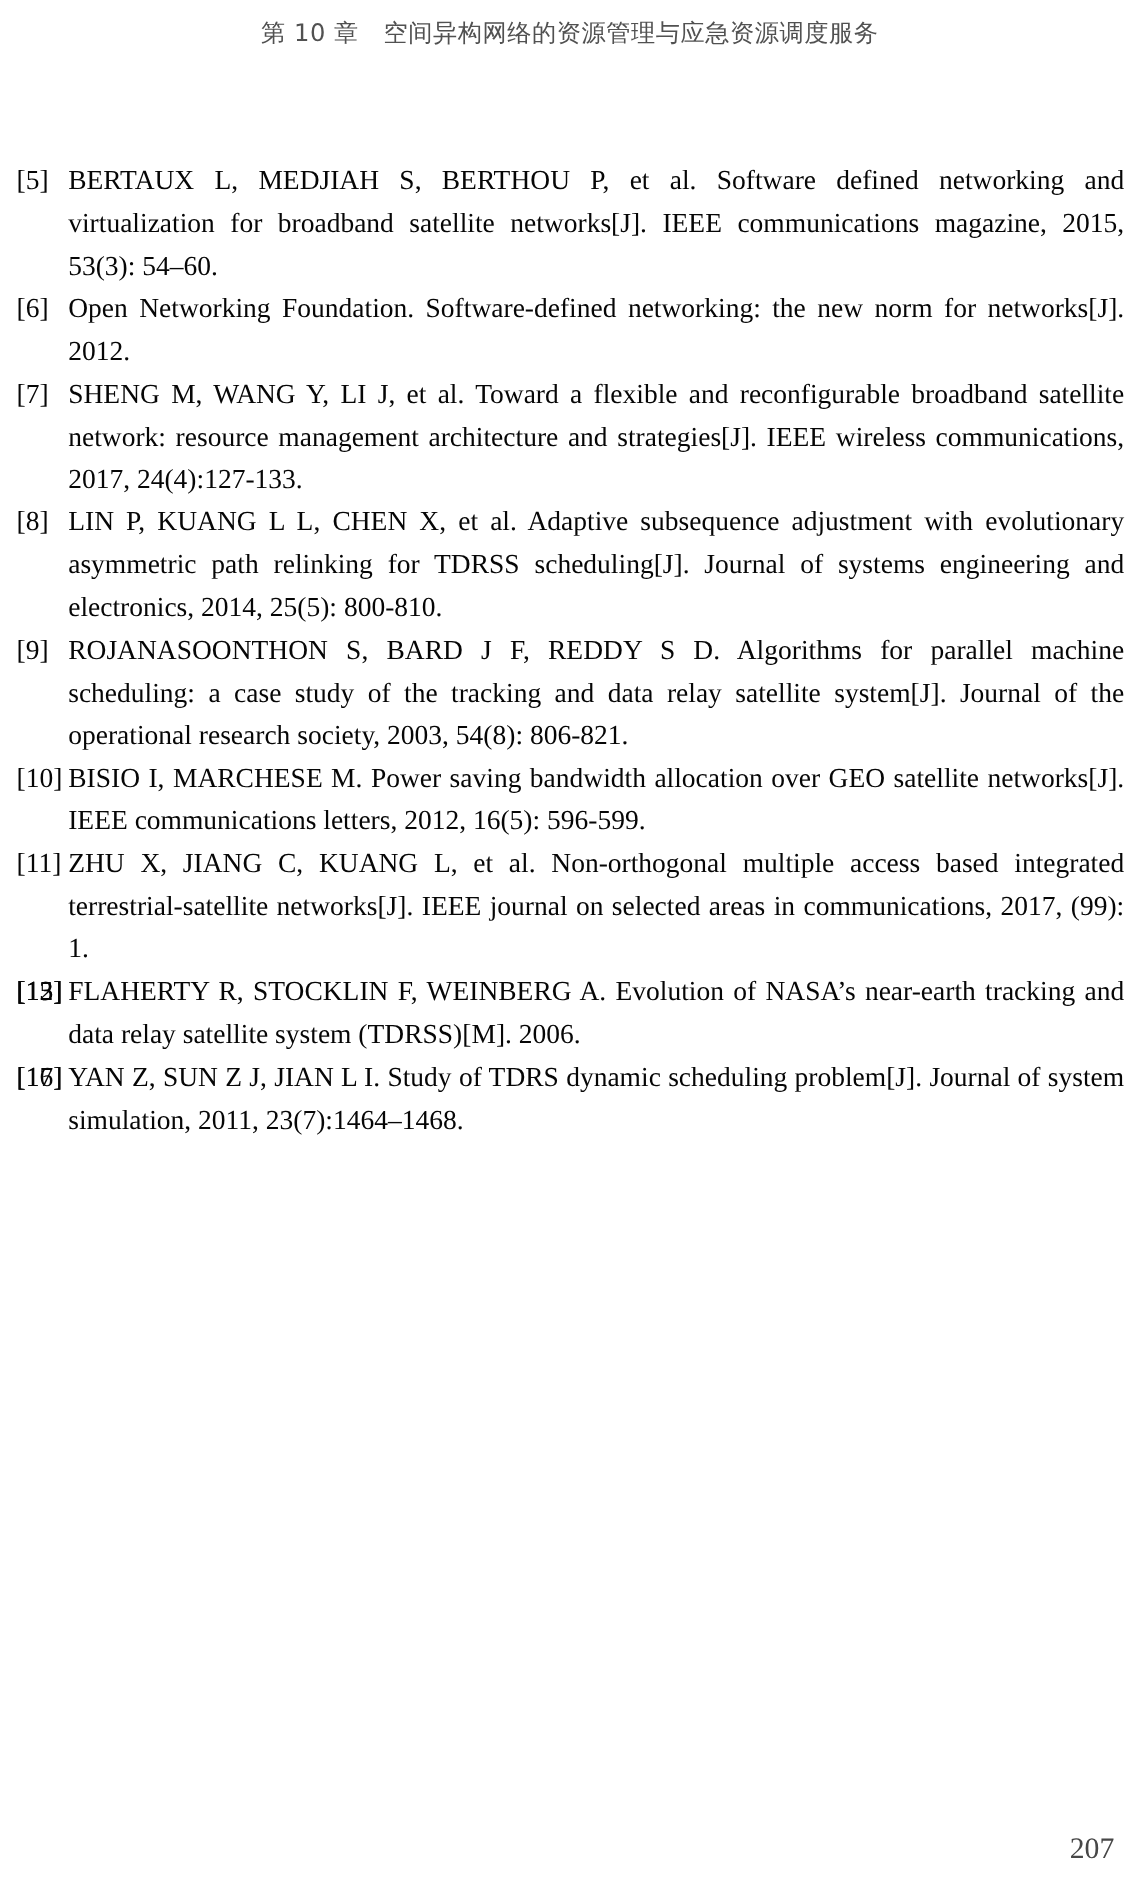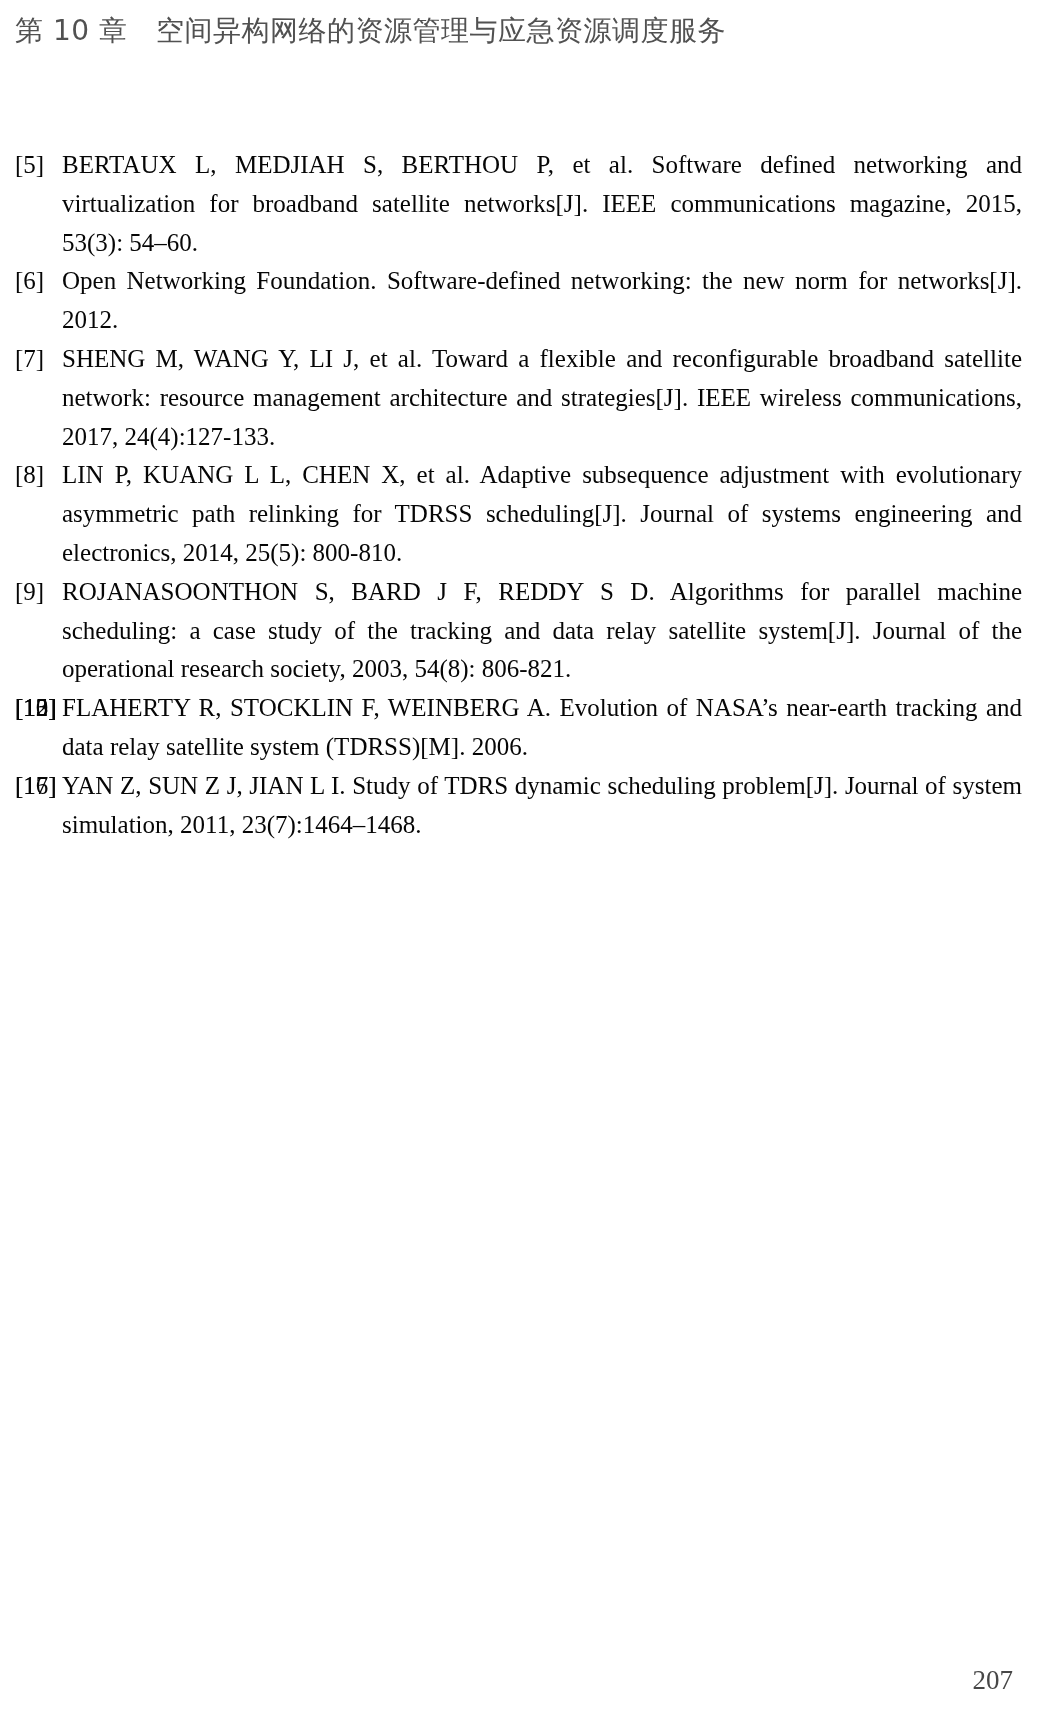"第 10 章 空间异构网络的资源管理与应急资源调度服务" .running-header { font-size: 28px -> 22px; text-align: left -> center }
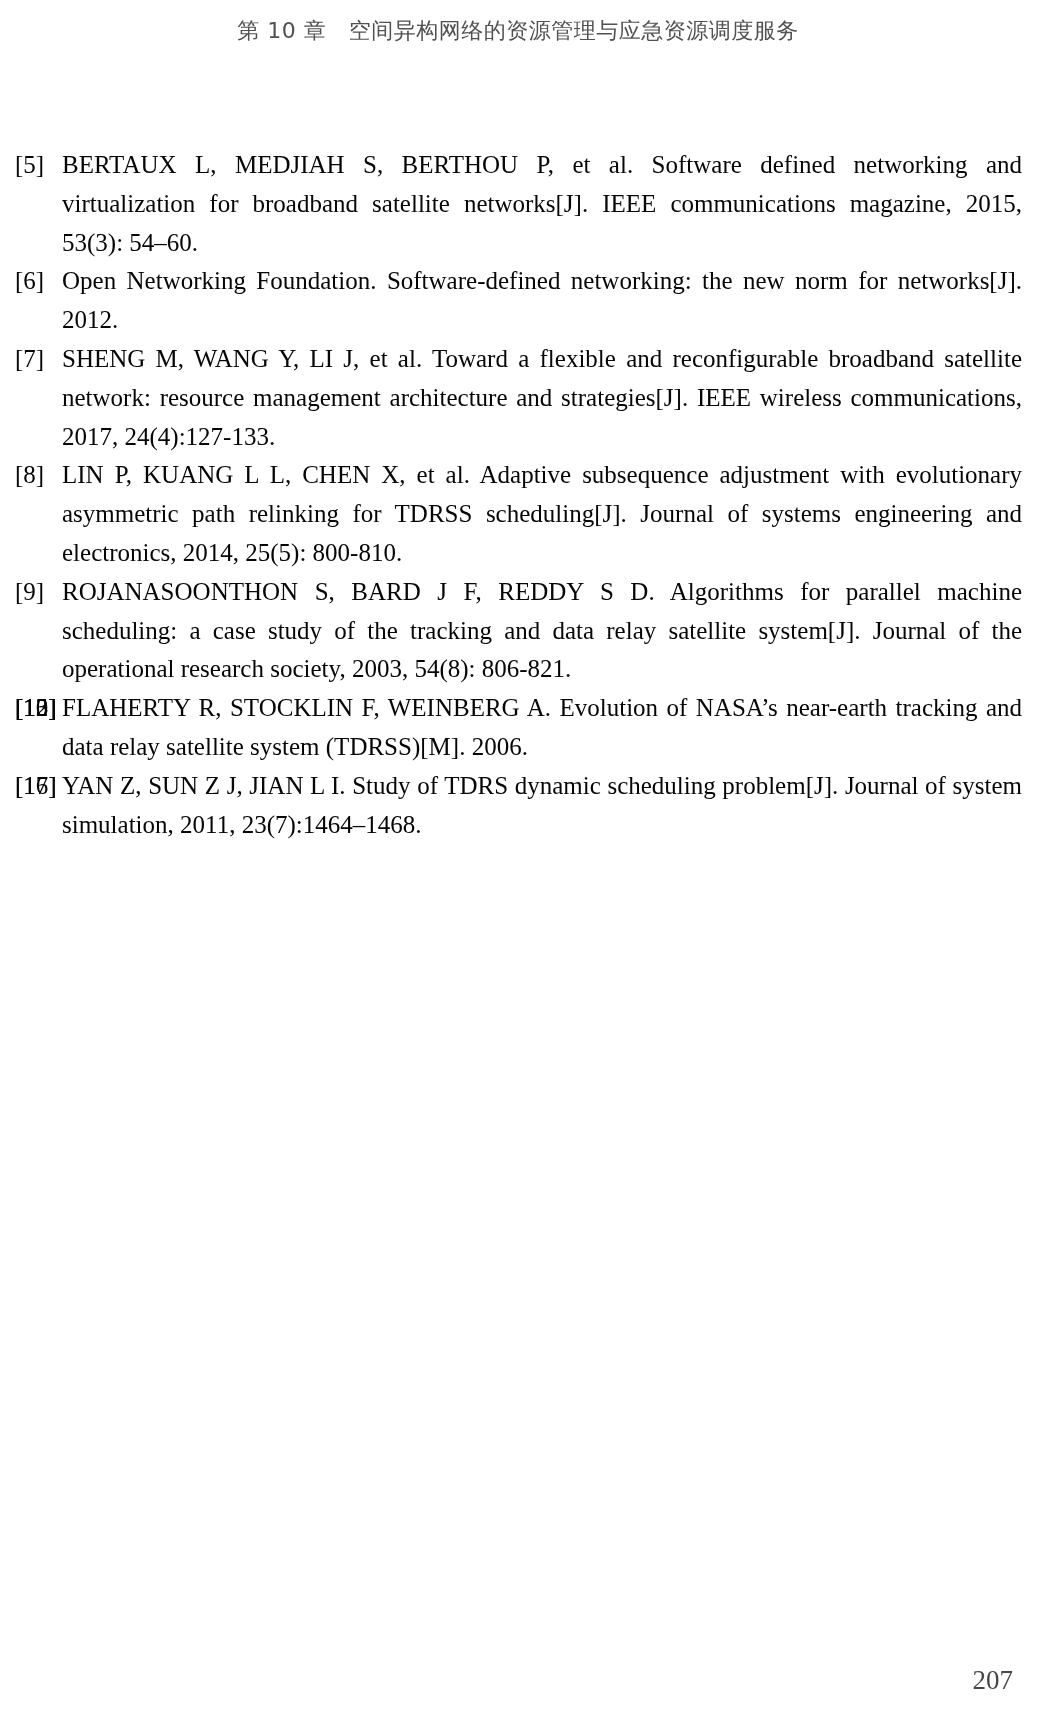"BISIO I, MARCHESE M. Power" span.ref-text { html: none -> <span>BISIO I, MARCHESE M. Power saving bandwidth allocation over GEO satellite networks[J]. IEEE communications letters, 2012, 16(5): 596-599.</span> }
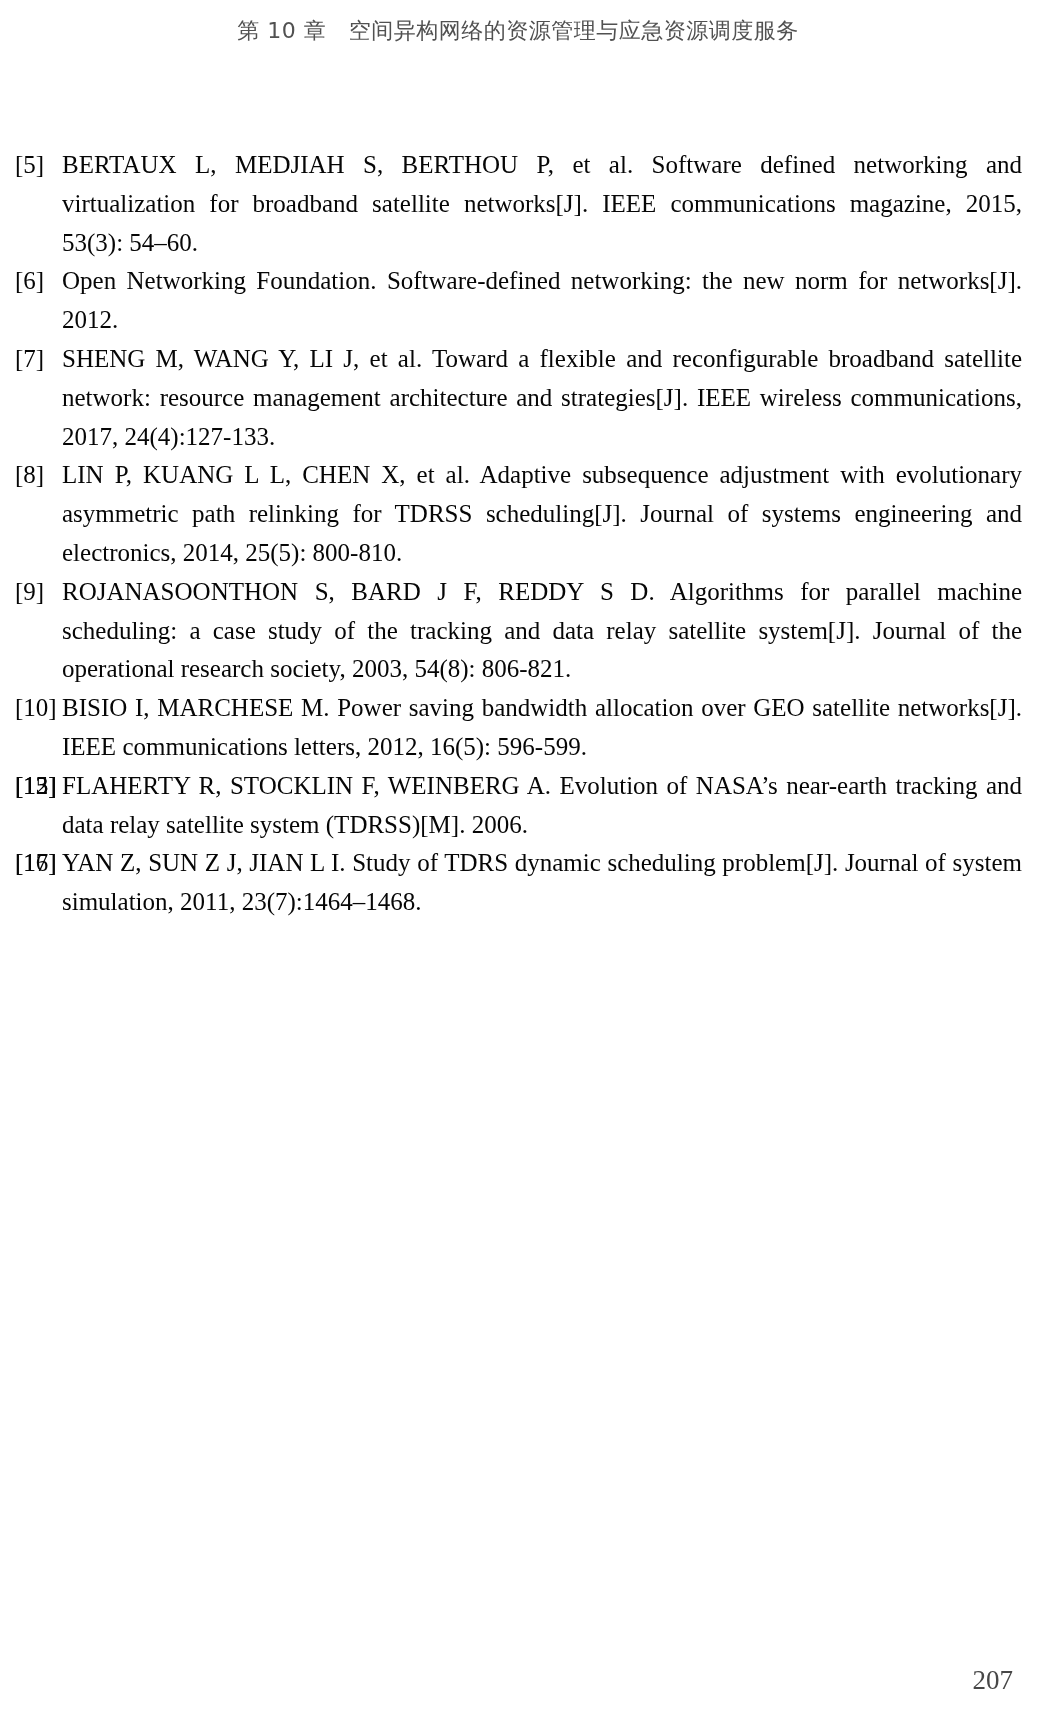"[11]" div.ref-item { html: none -> <div><span>[11]</span><span>ZHU X, JIANG C, KUANG L, et al. Non-orthogonal multiple access based integrated terrestrial-satellite networks[J]. IEEE journal on selected areas in communications, 2017, (99): 1.</span></div> }
